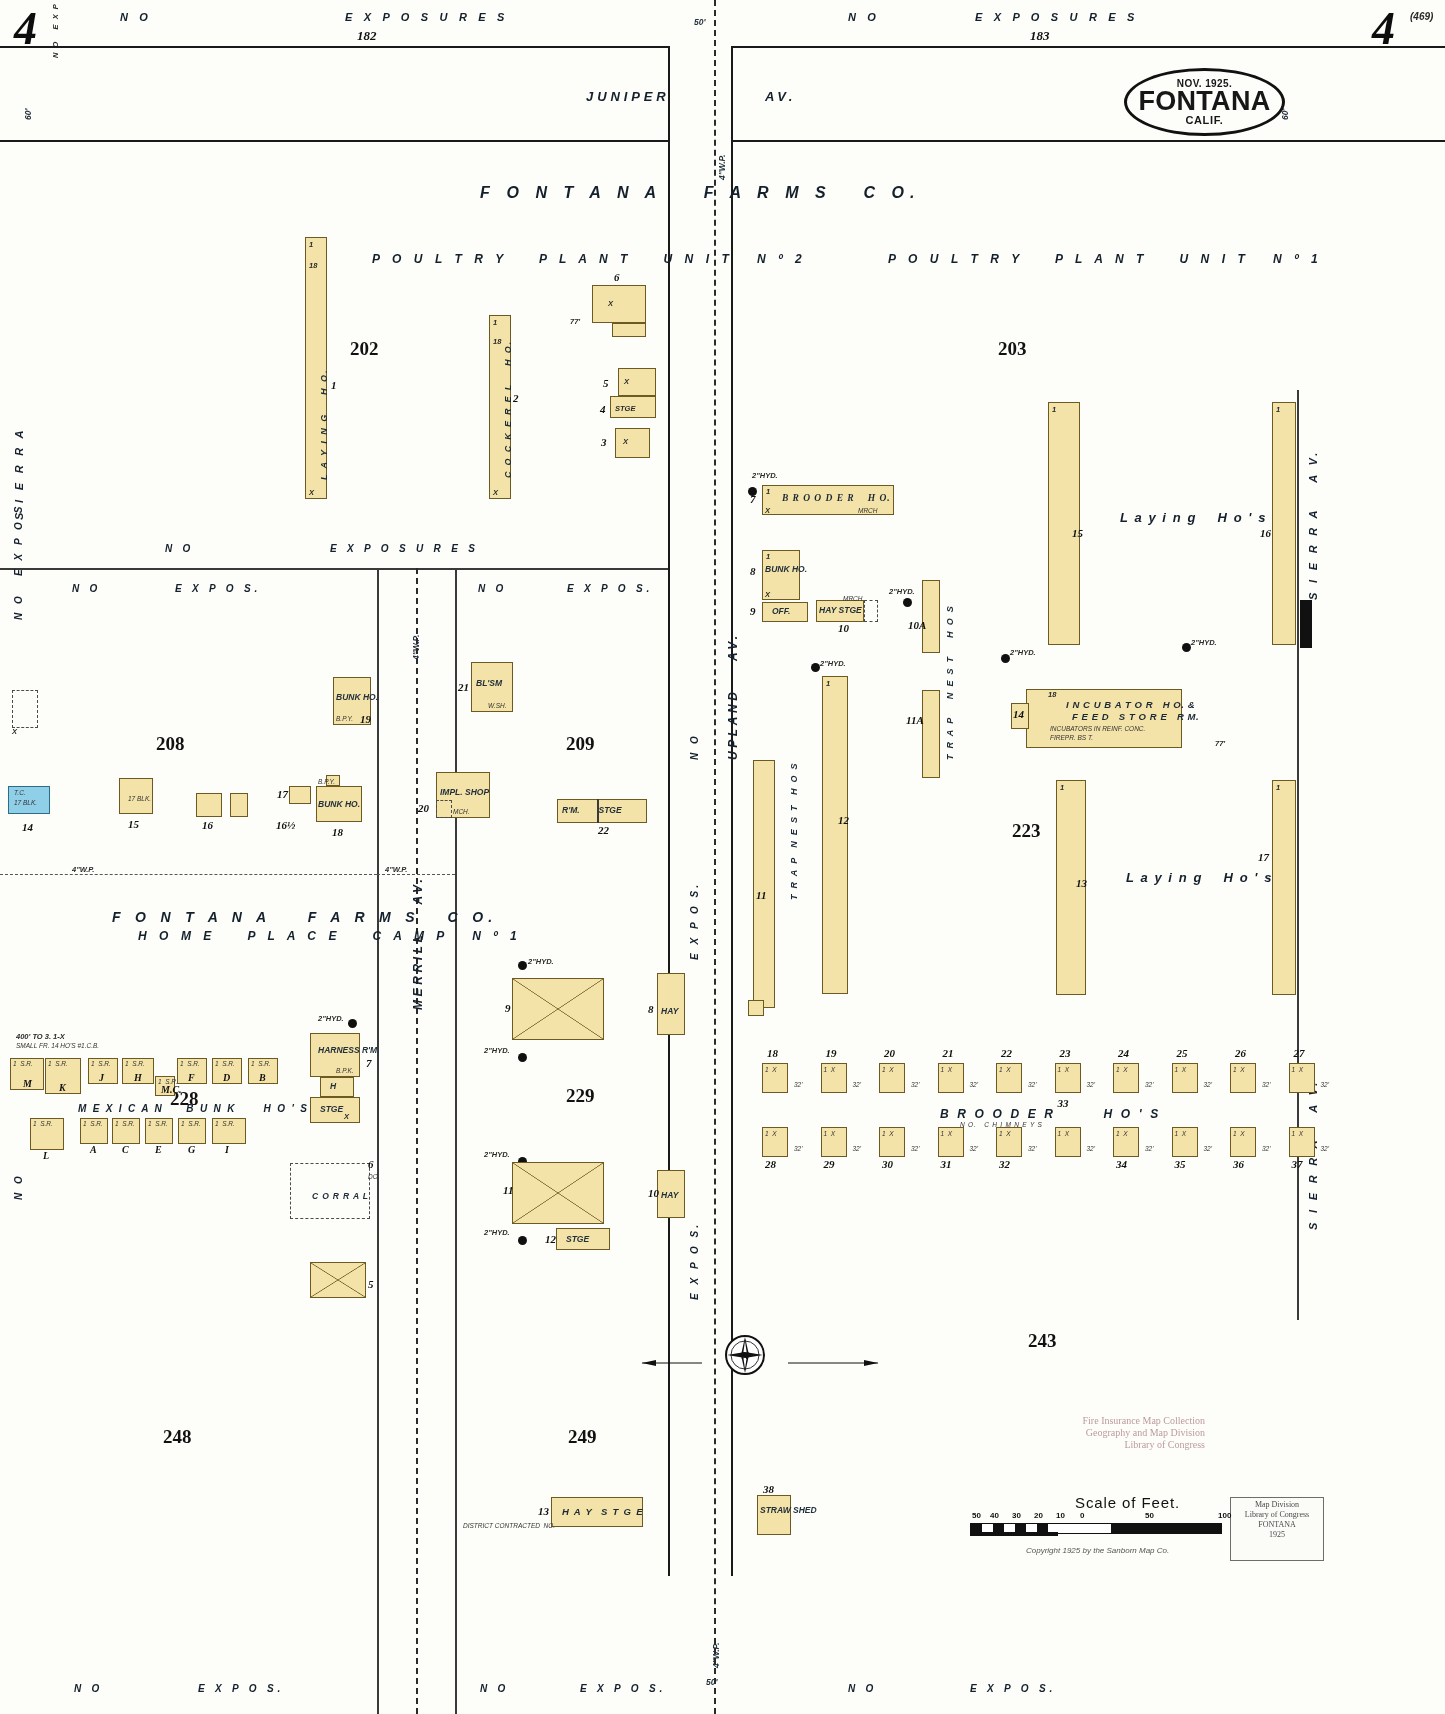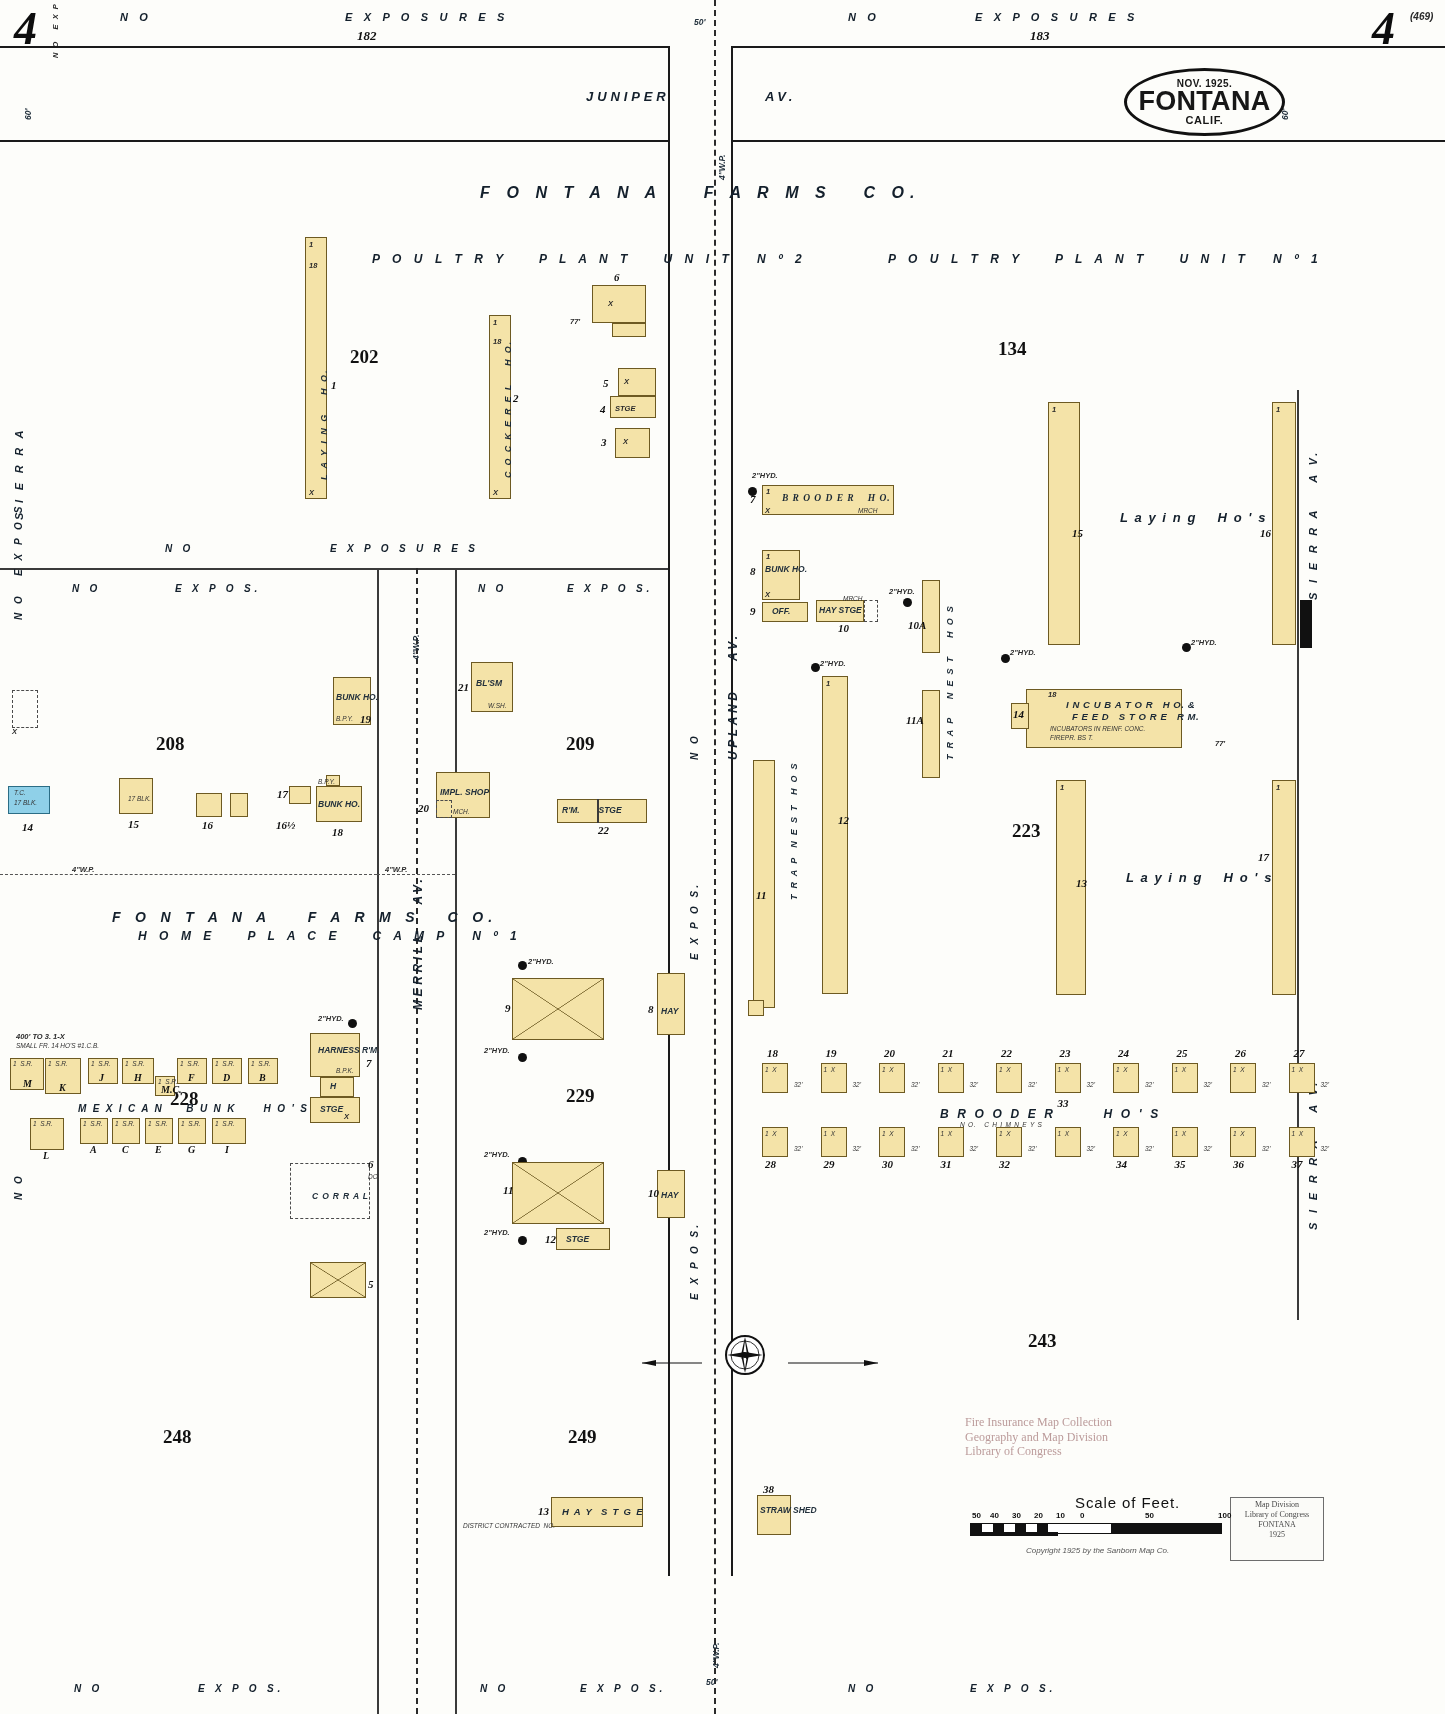"202" div.blocknum { top: 346px -> 338px }
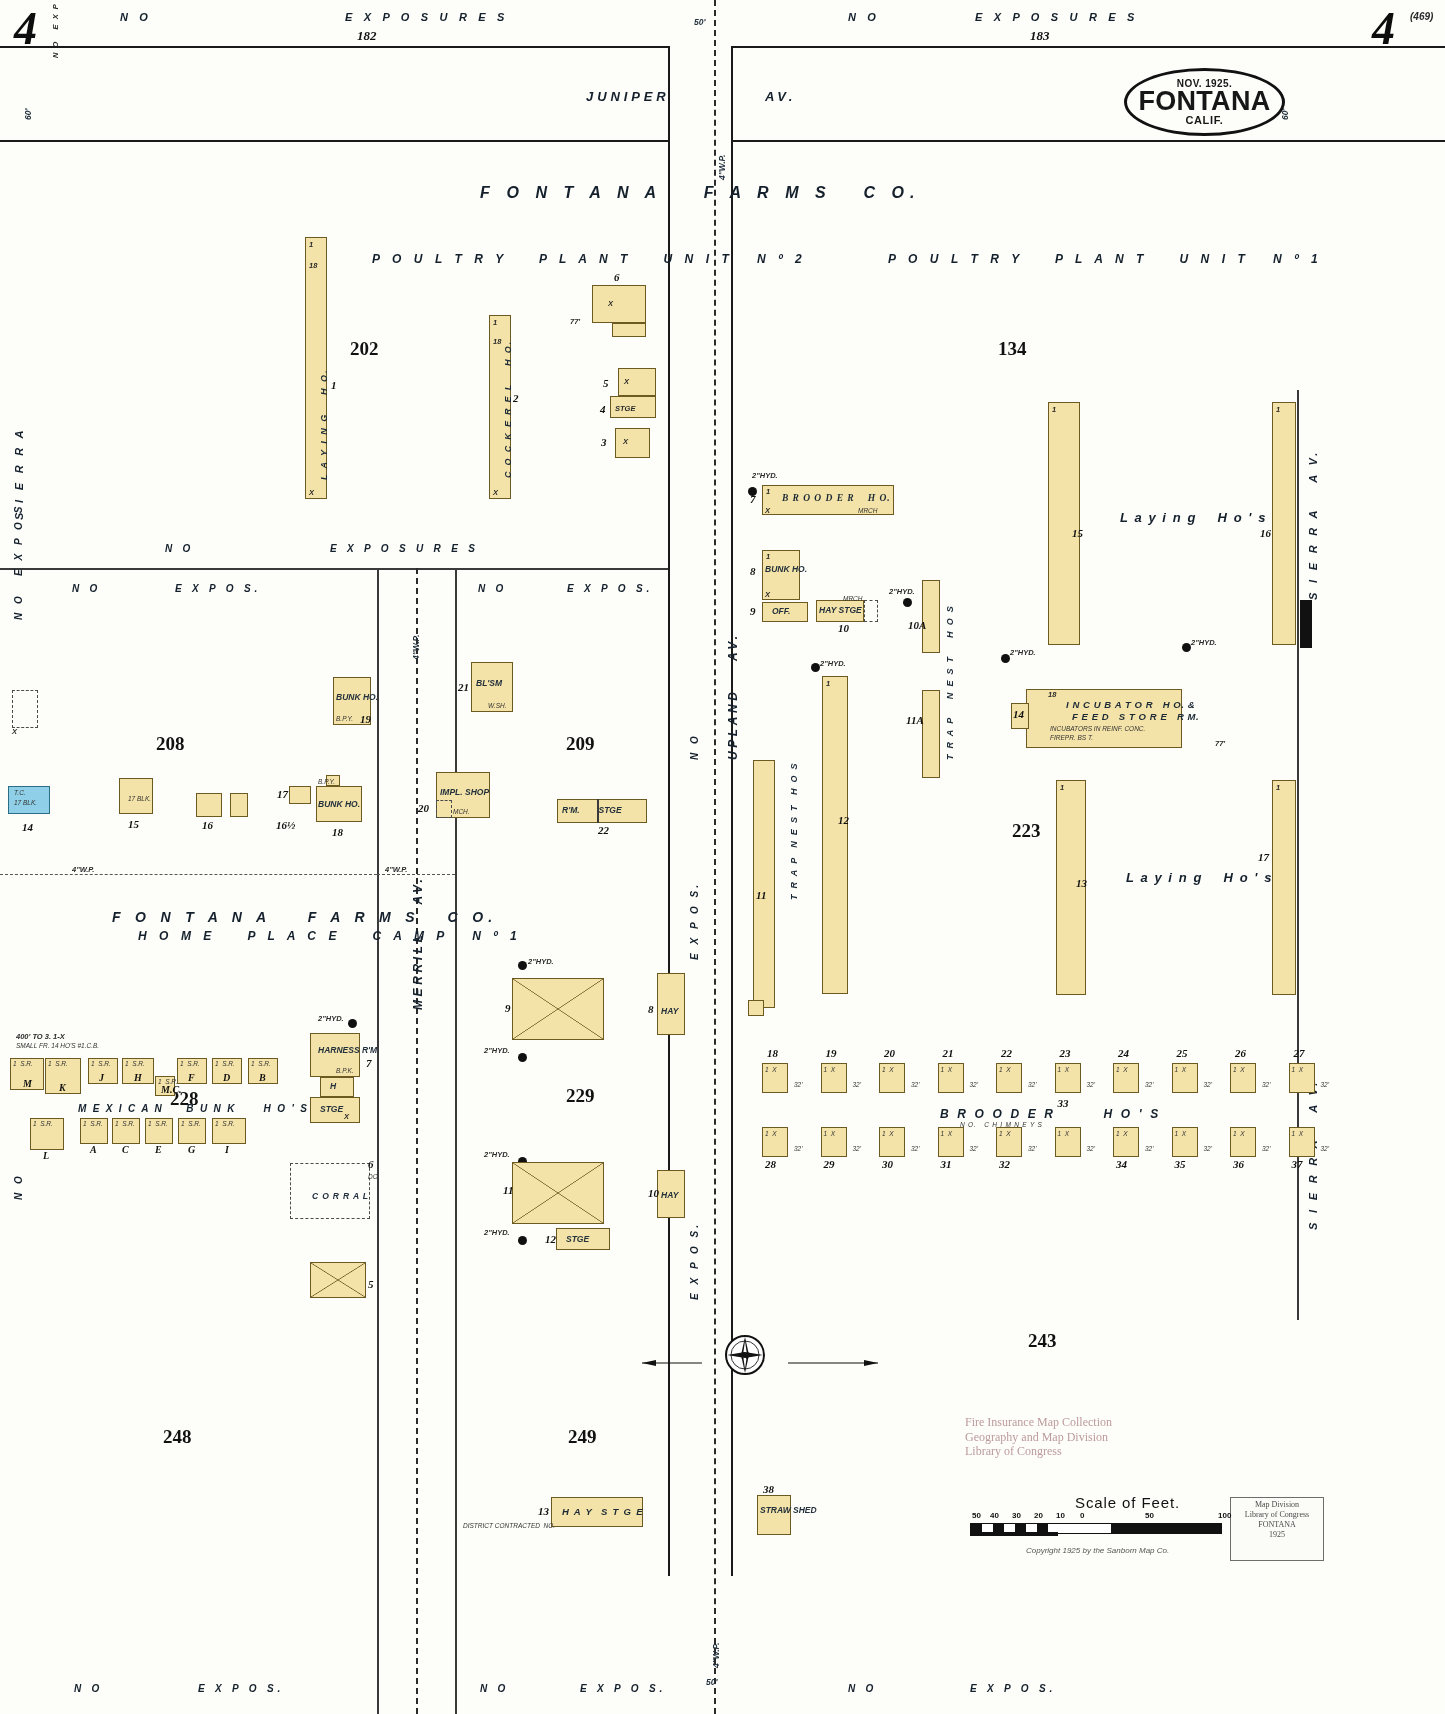"134" div.blocknum { text: 134 -> 203 }
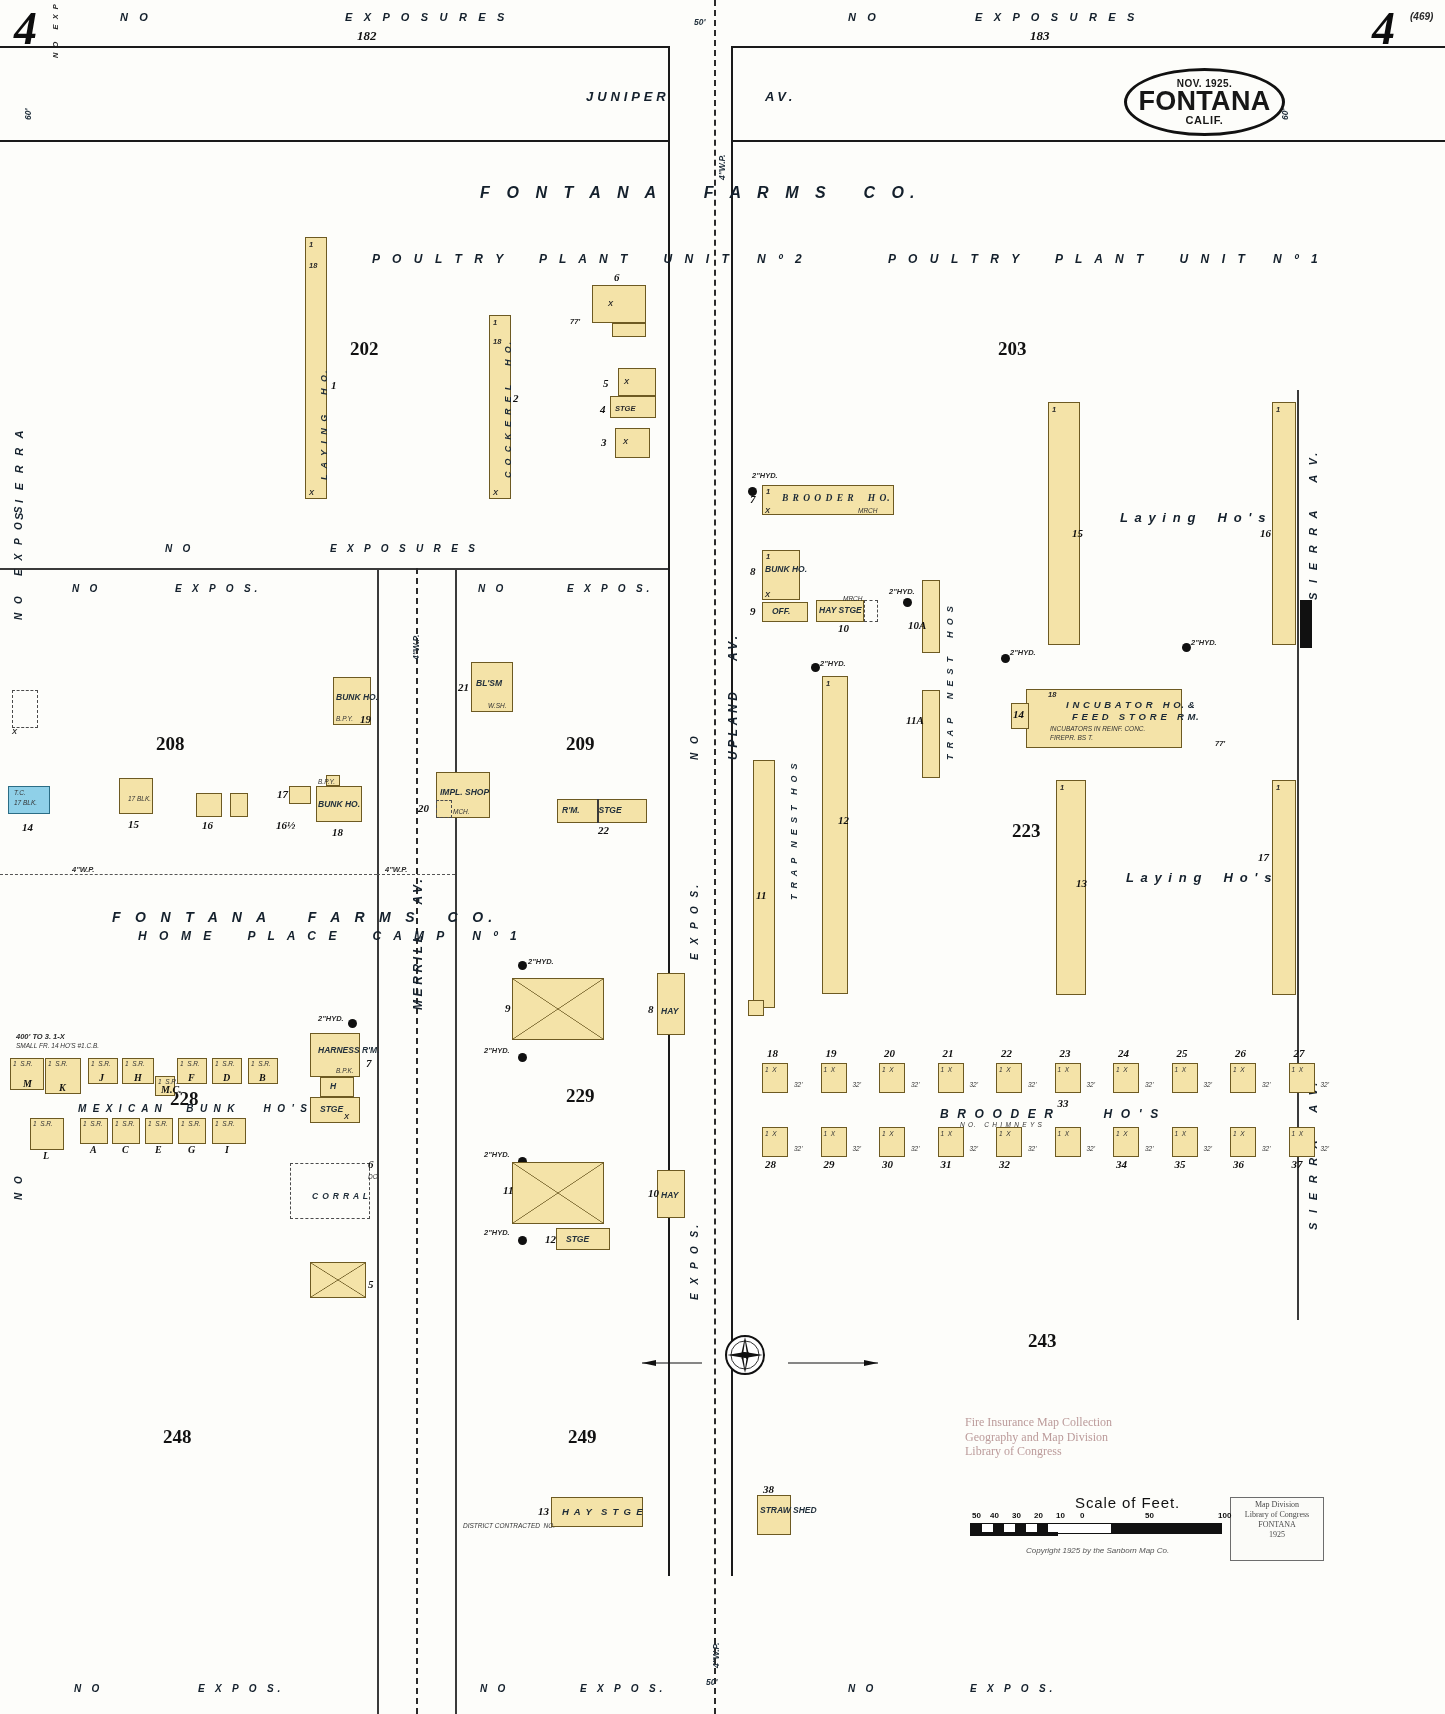"Fire Insurance Map Collection" .stamp { font-size: 12px -> 10px; text-align: left -> right }
